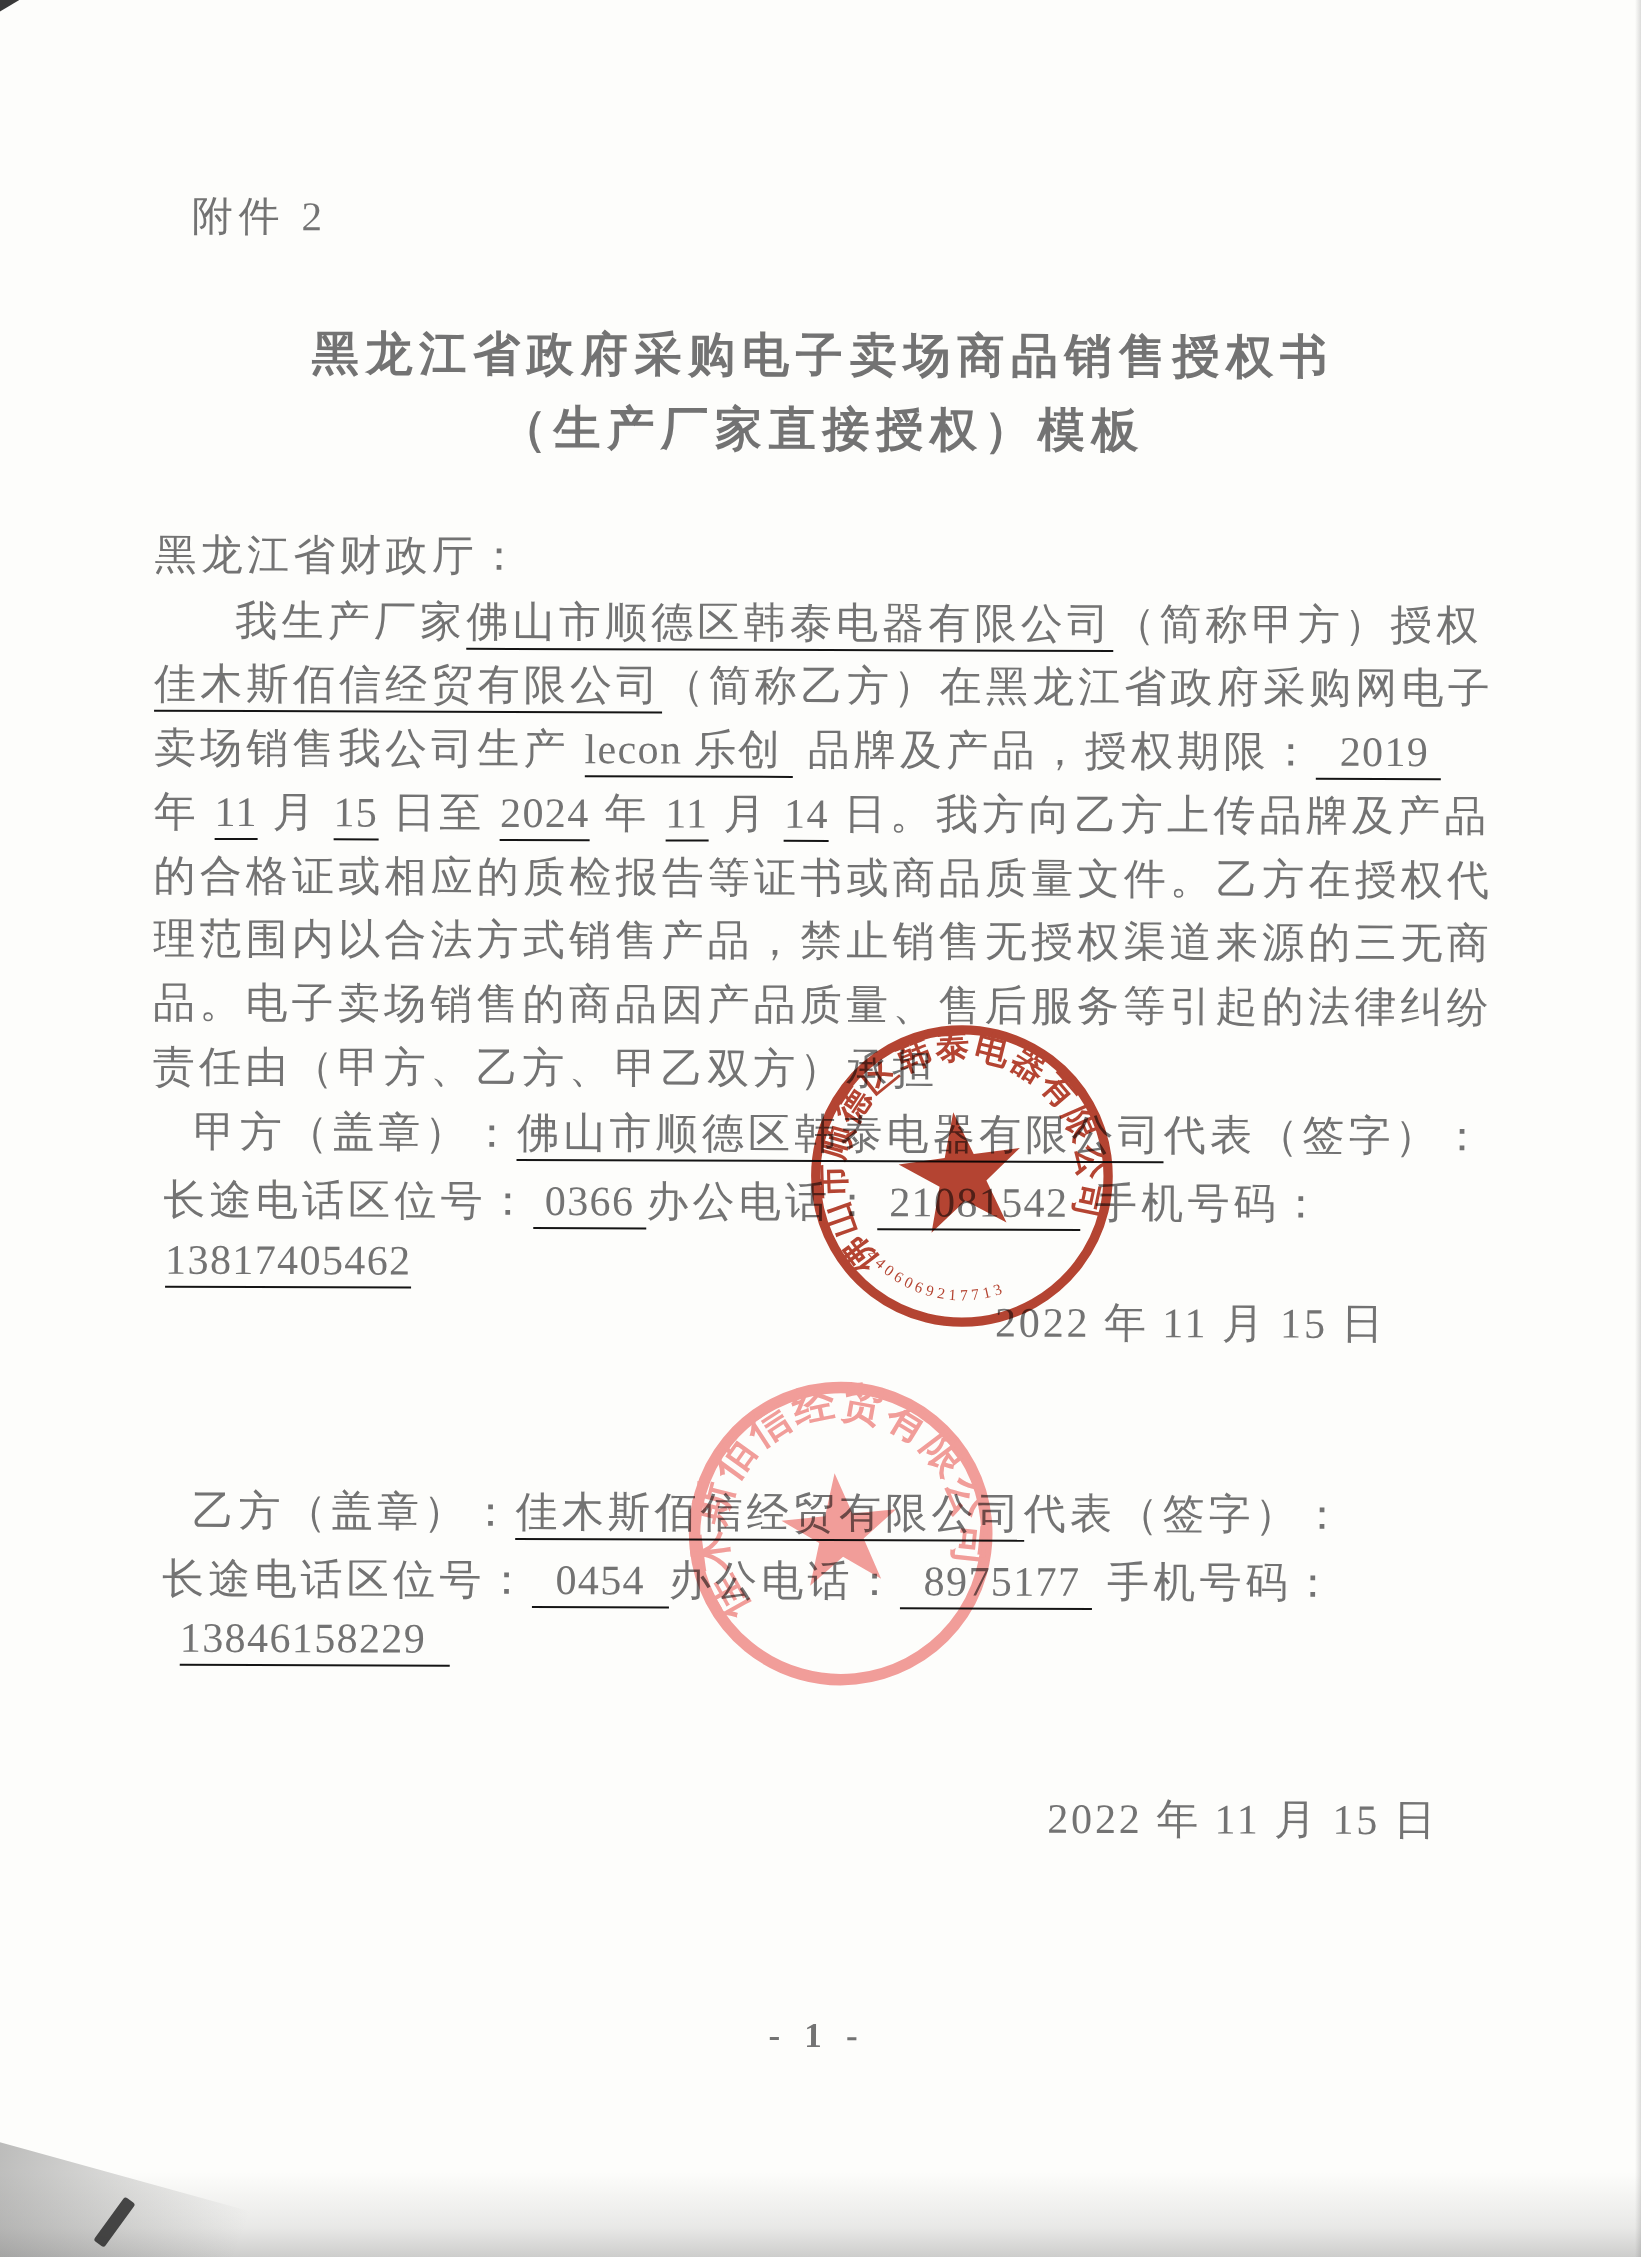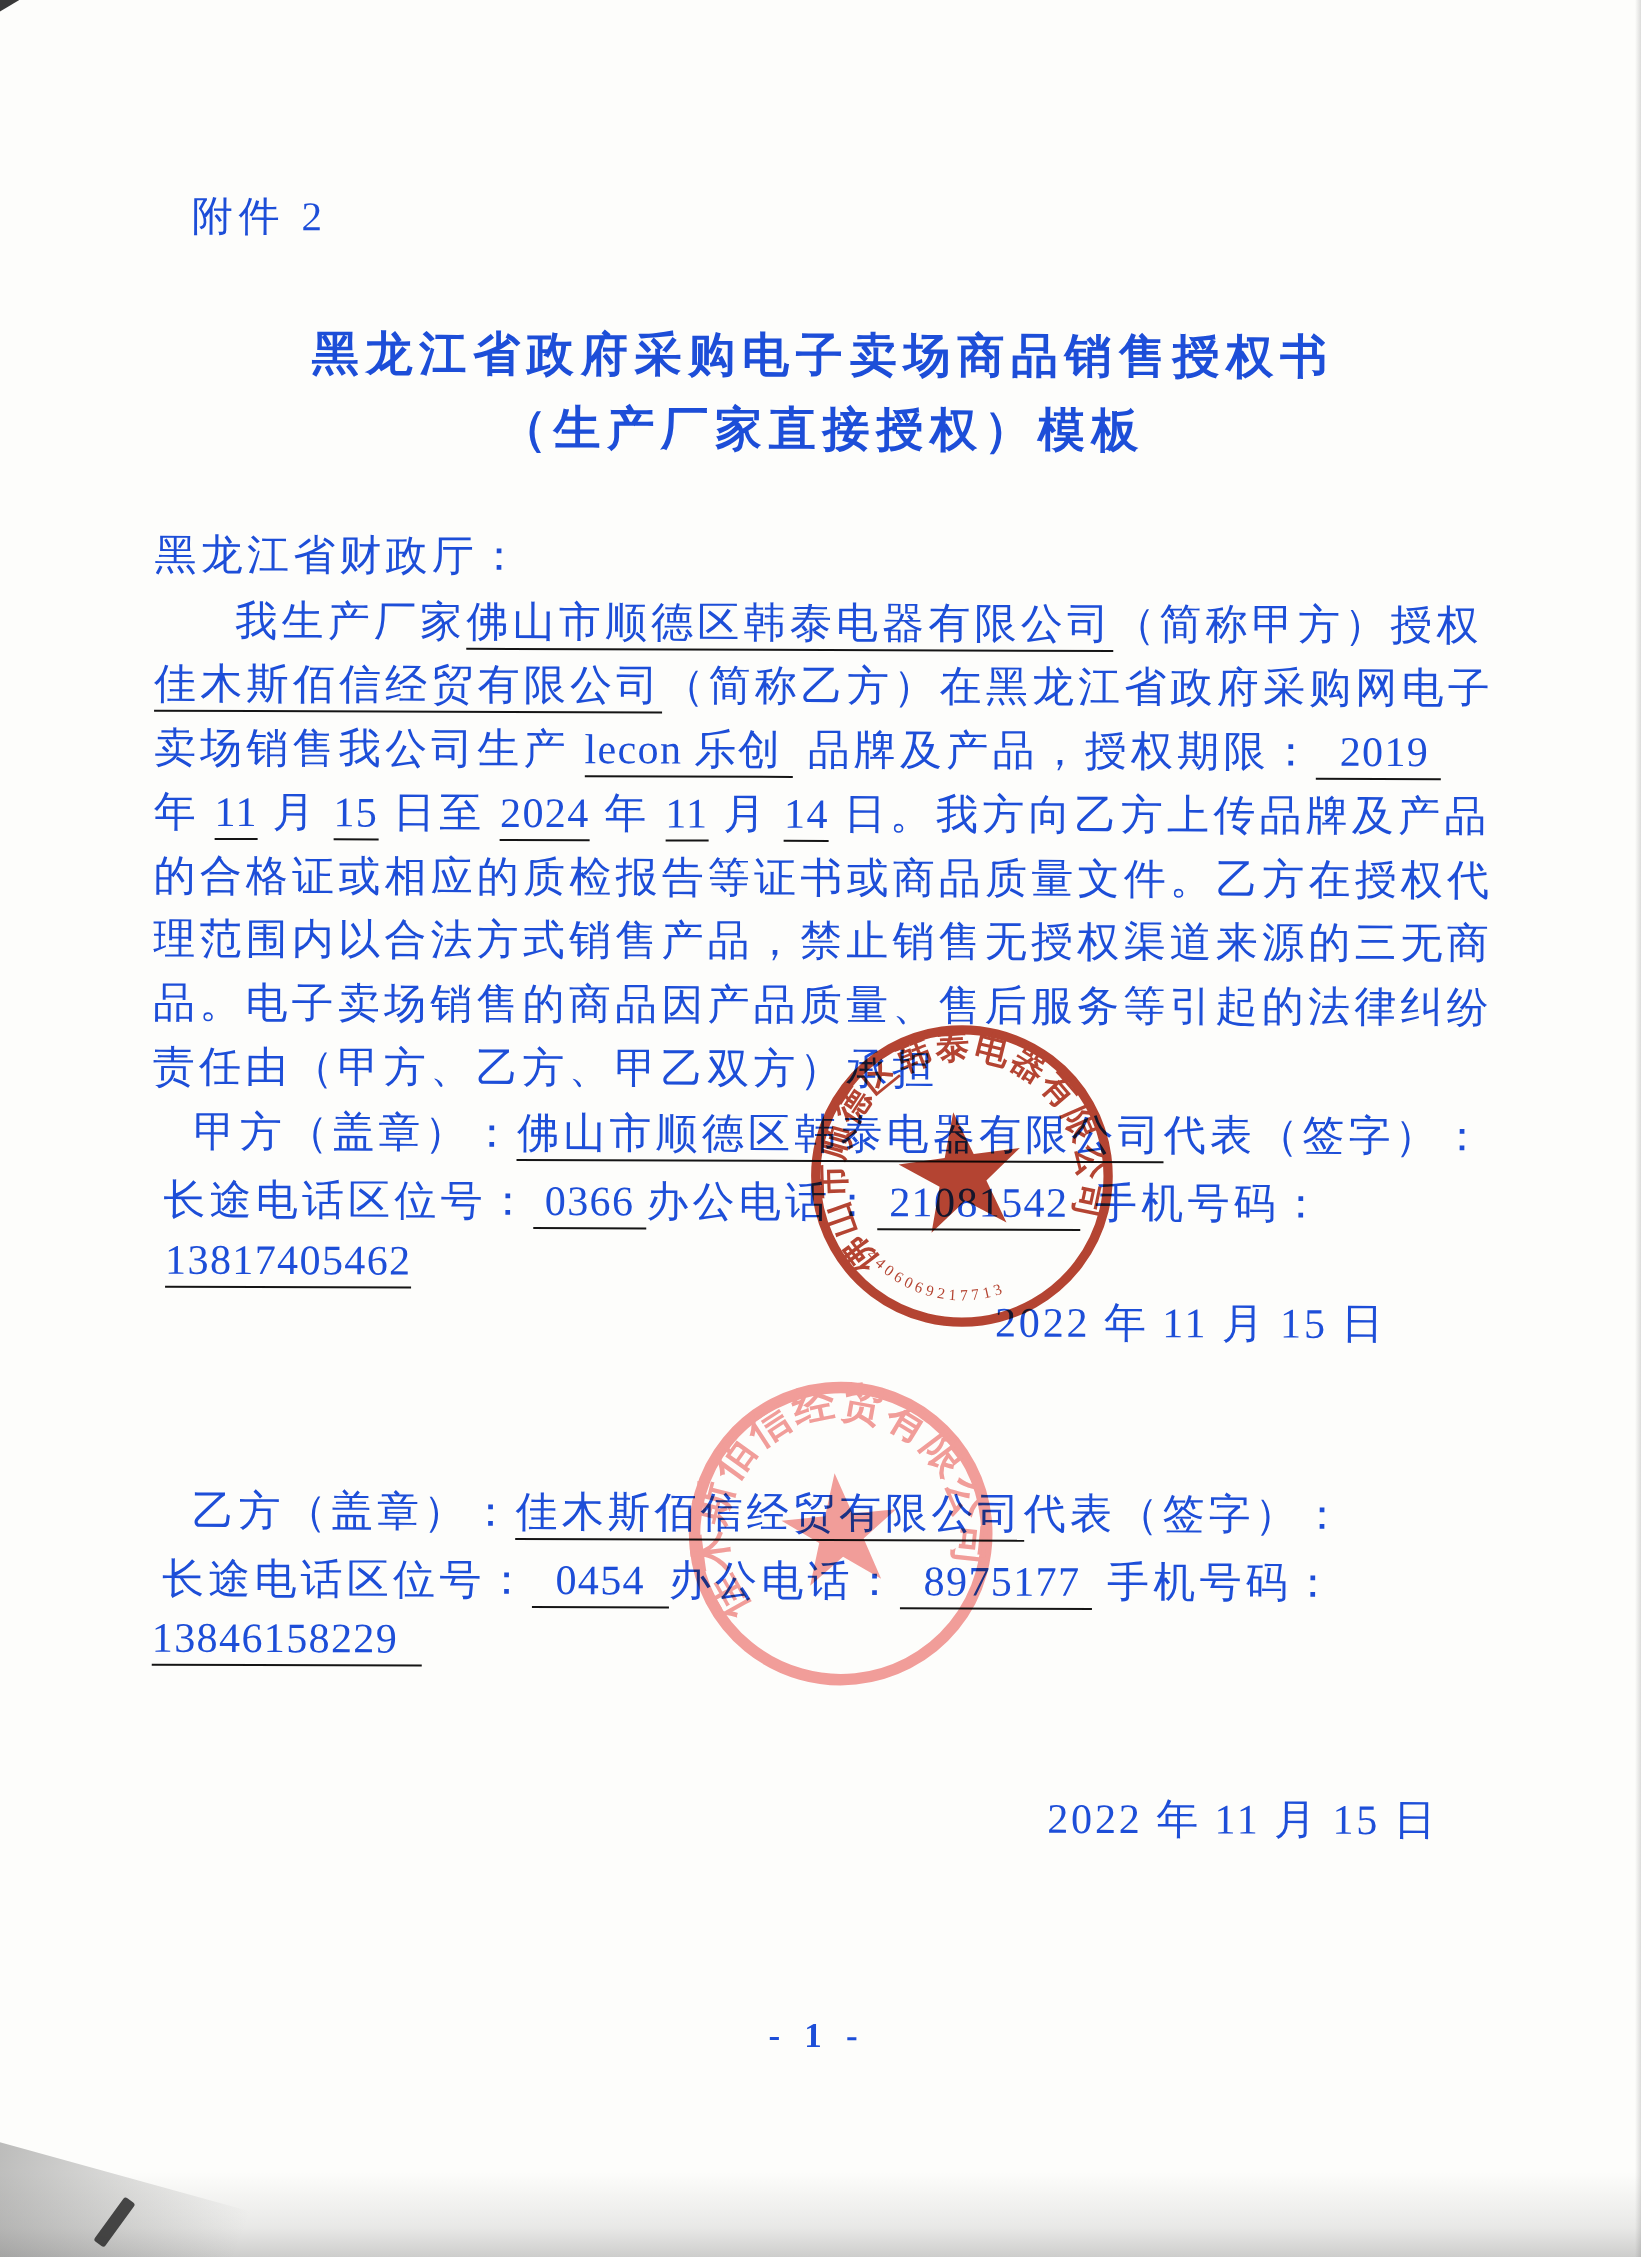"附件 2" .page { color: #1d4ed8 -> #737373 }
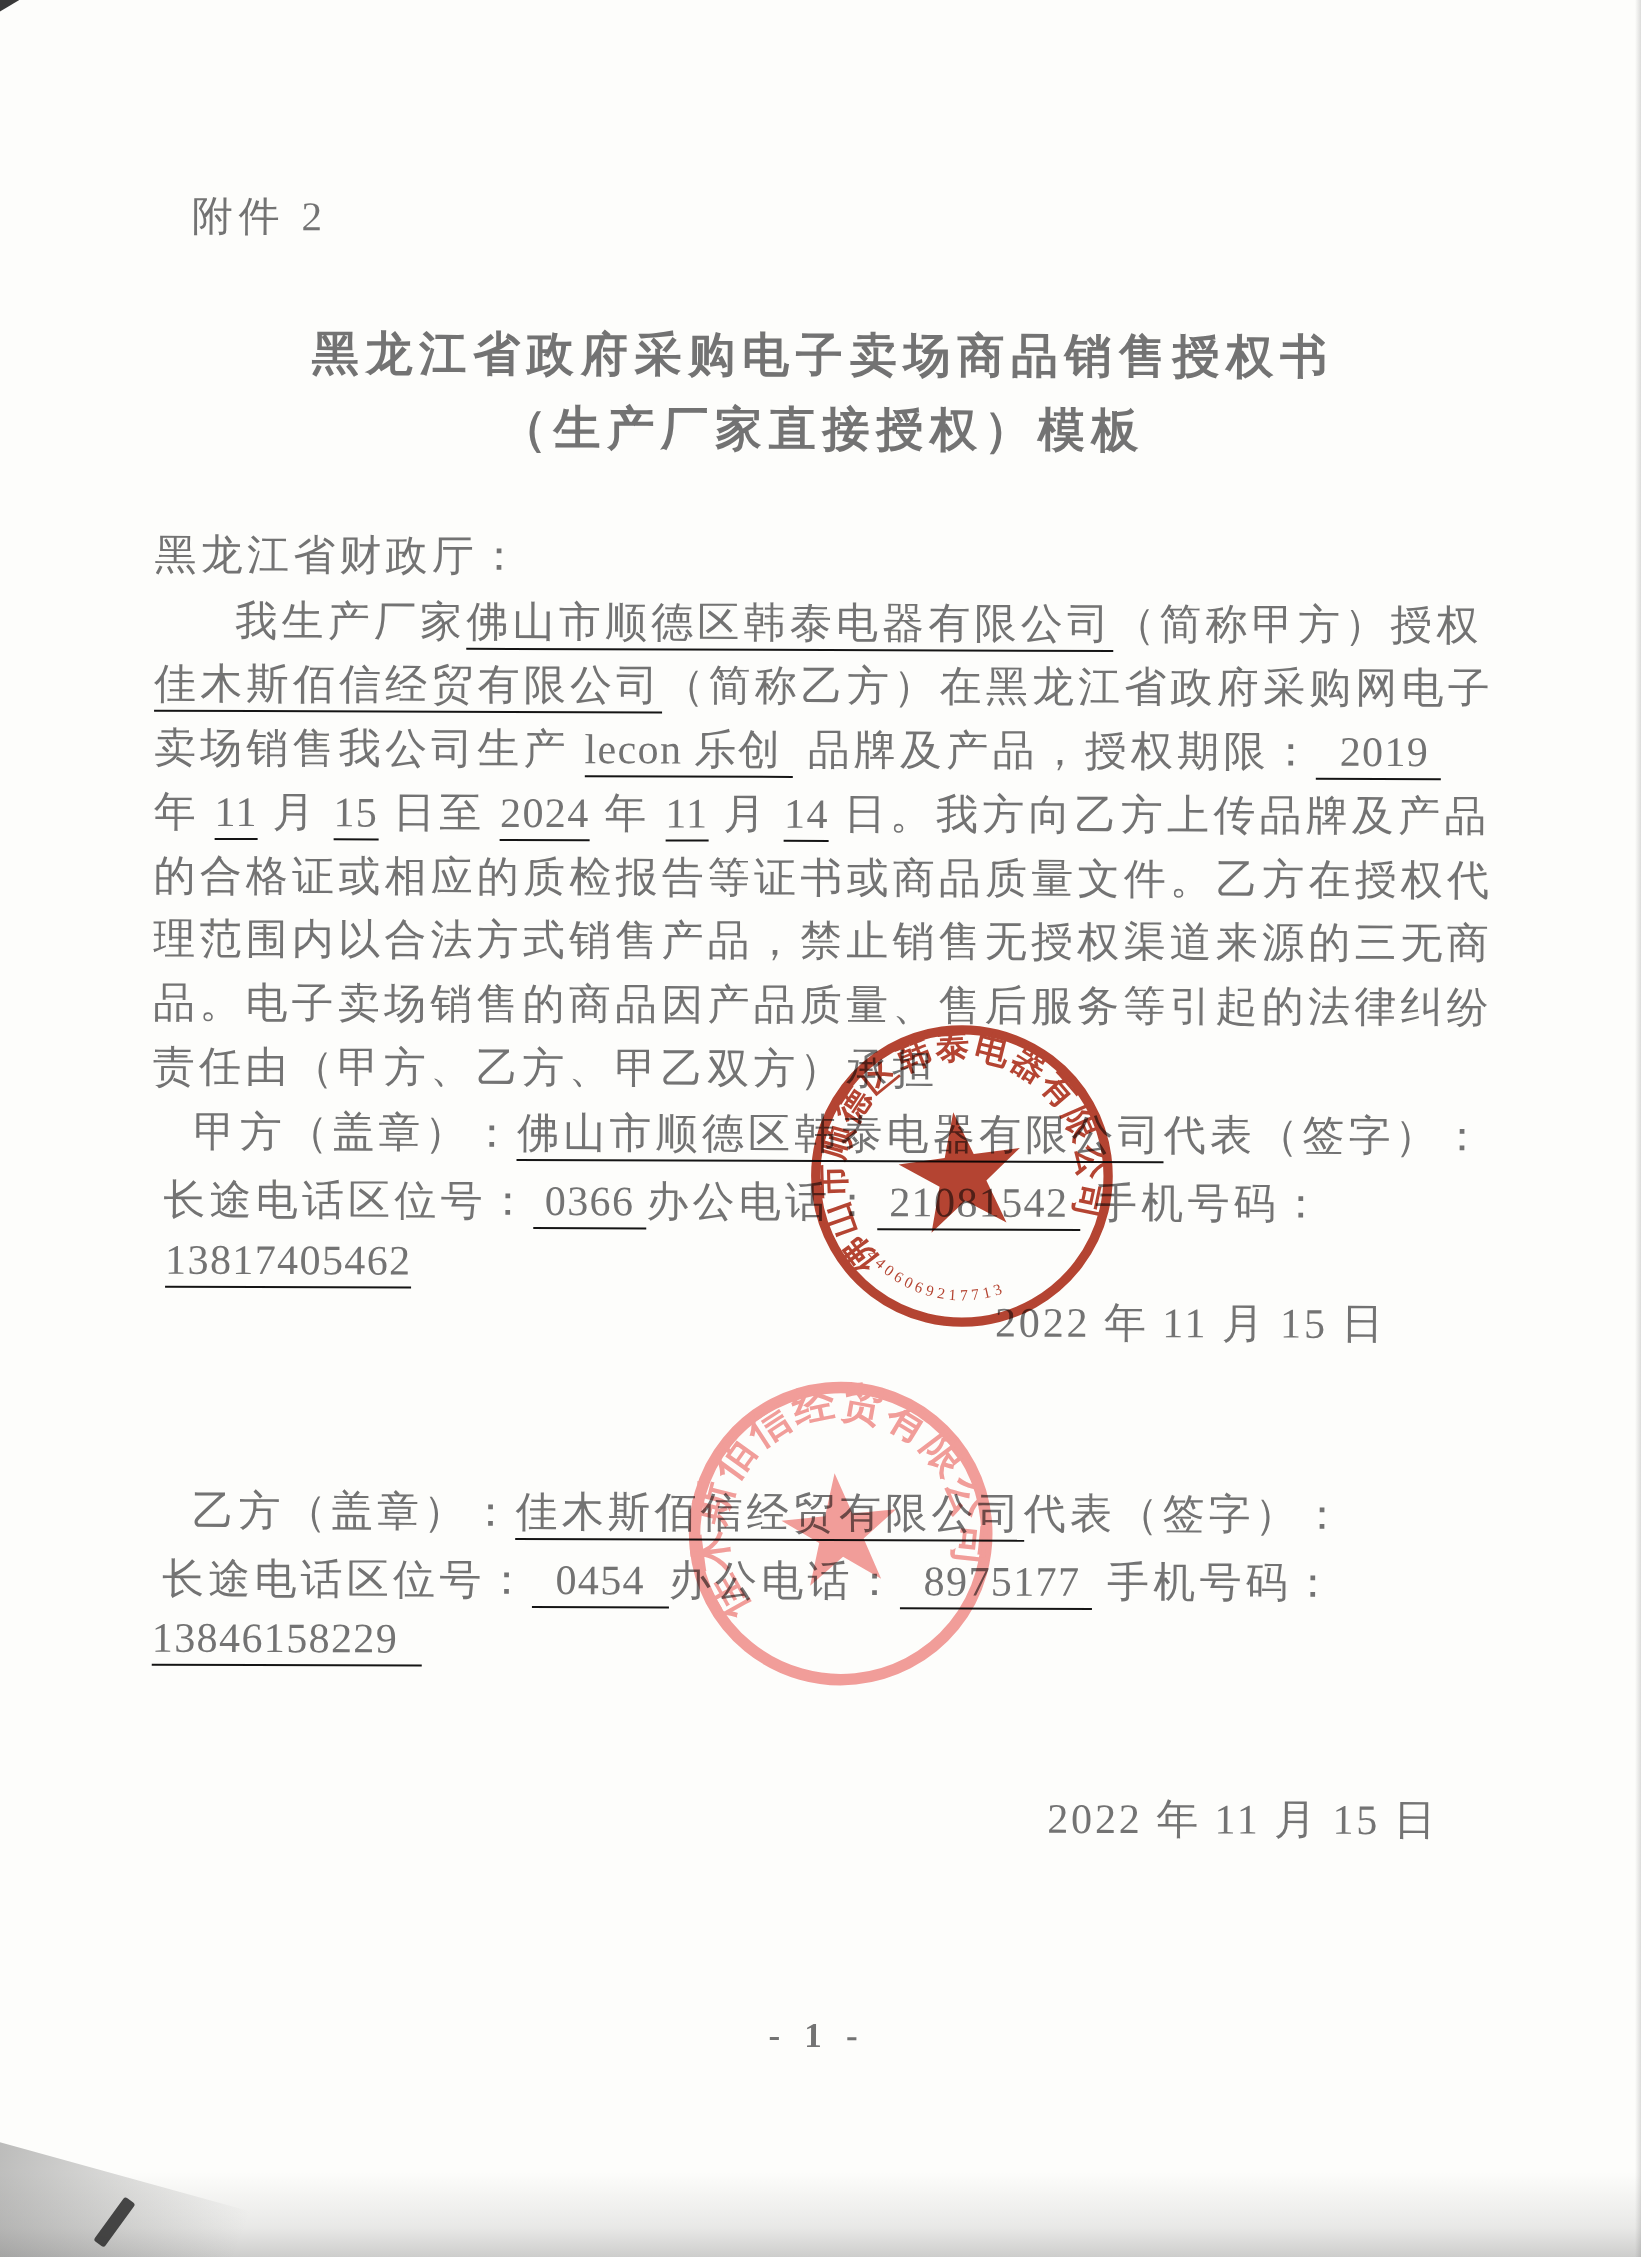"13846158229" .pb3 { left: 154px -> 182px }
